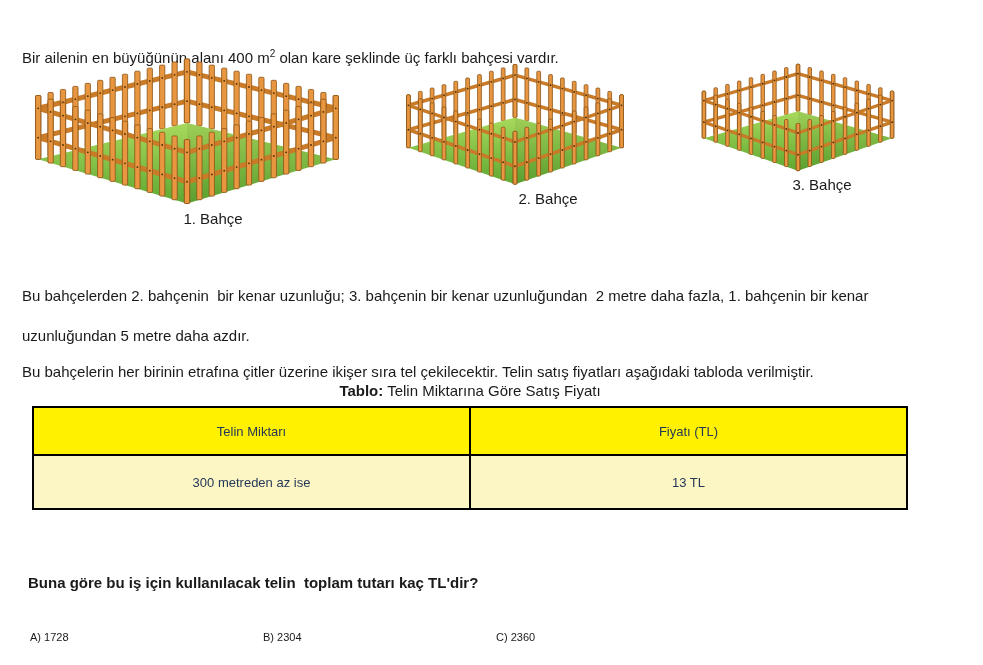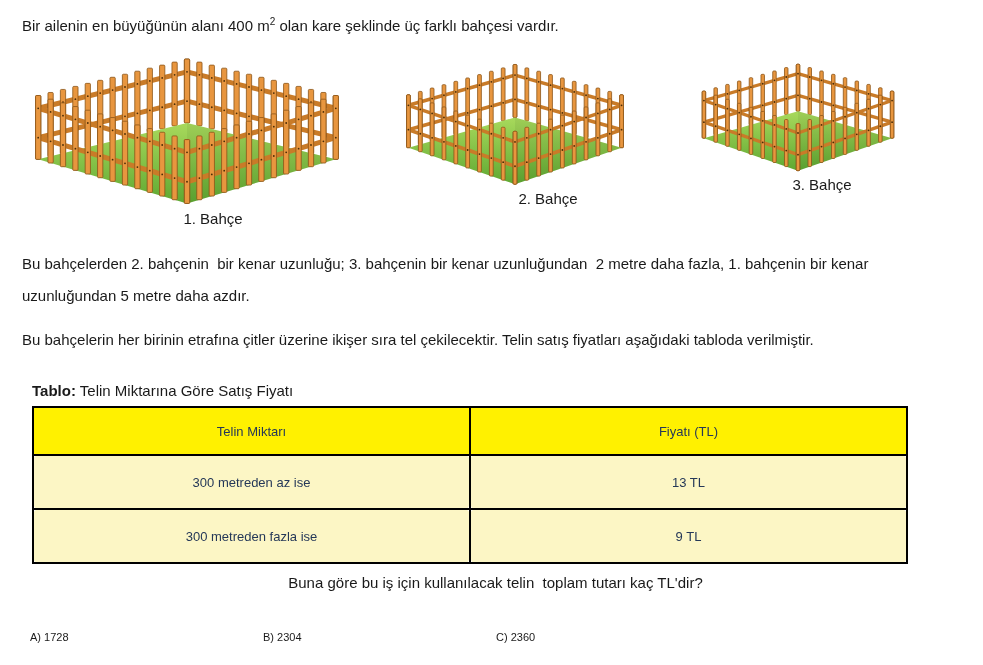"Bir ailenin en büyüğünün alanı" .para { line-height: 32px -> 40px; margin-top: none -> 28px }
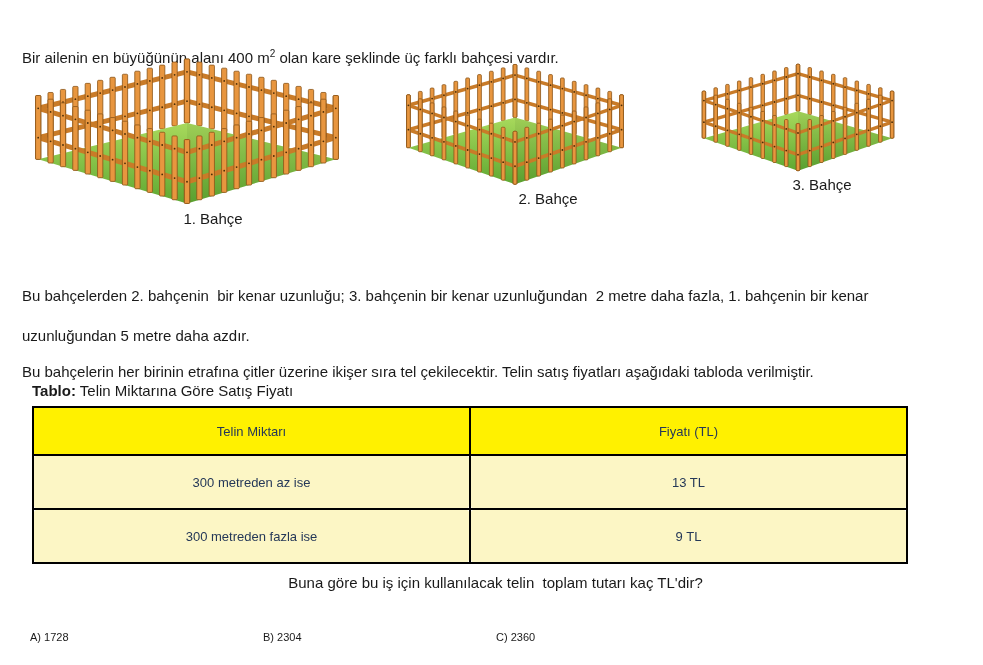"Tablo: Telin Miktarına Göre Satış" #caption { text-align: none -> center }
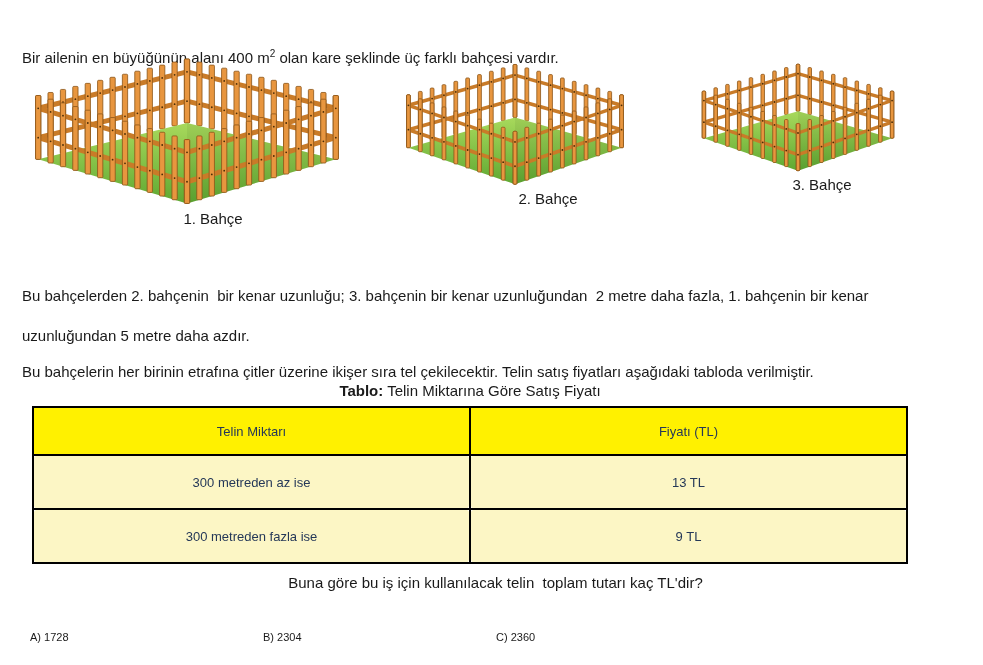"300 metreden az ise" #qtable td { border-radius: 6px -> none }
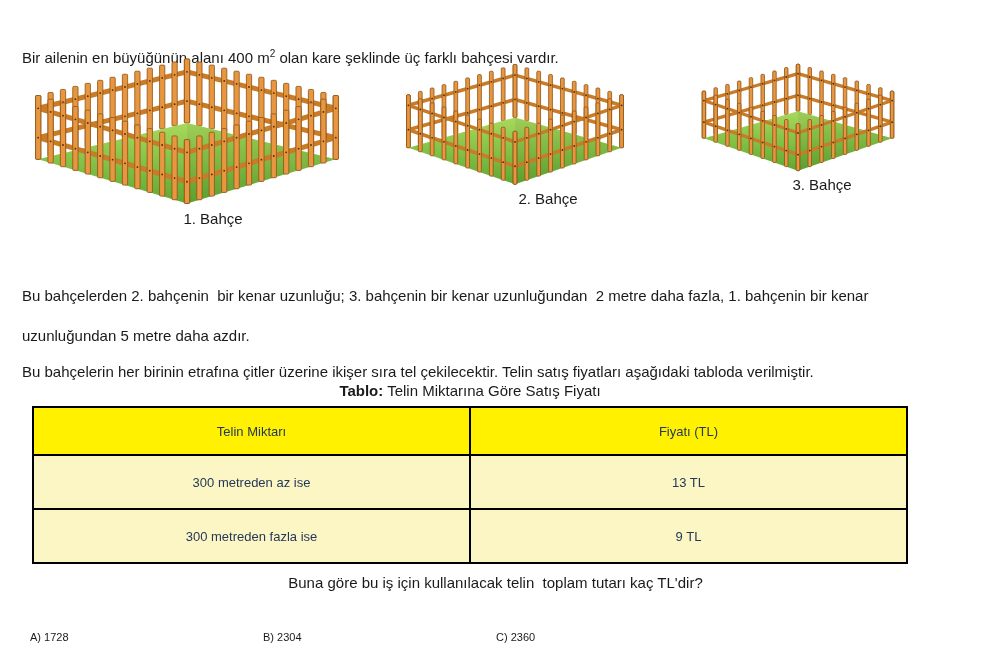"300 metreden fazla ise" tr { html: <tr> <td>300 metreden fazla ise</td> <td>9 TL</td> </tr> -> none }
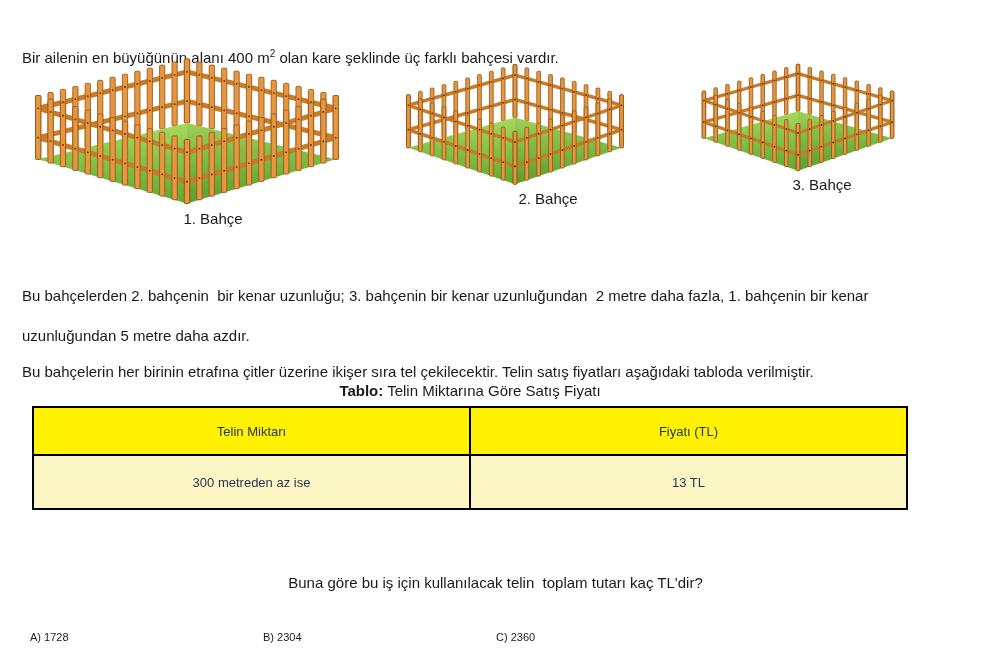"Buna göre bu iş için" #question { font-weight: normal -> bold; text-align: center -> none }
